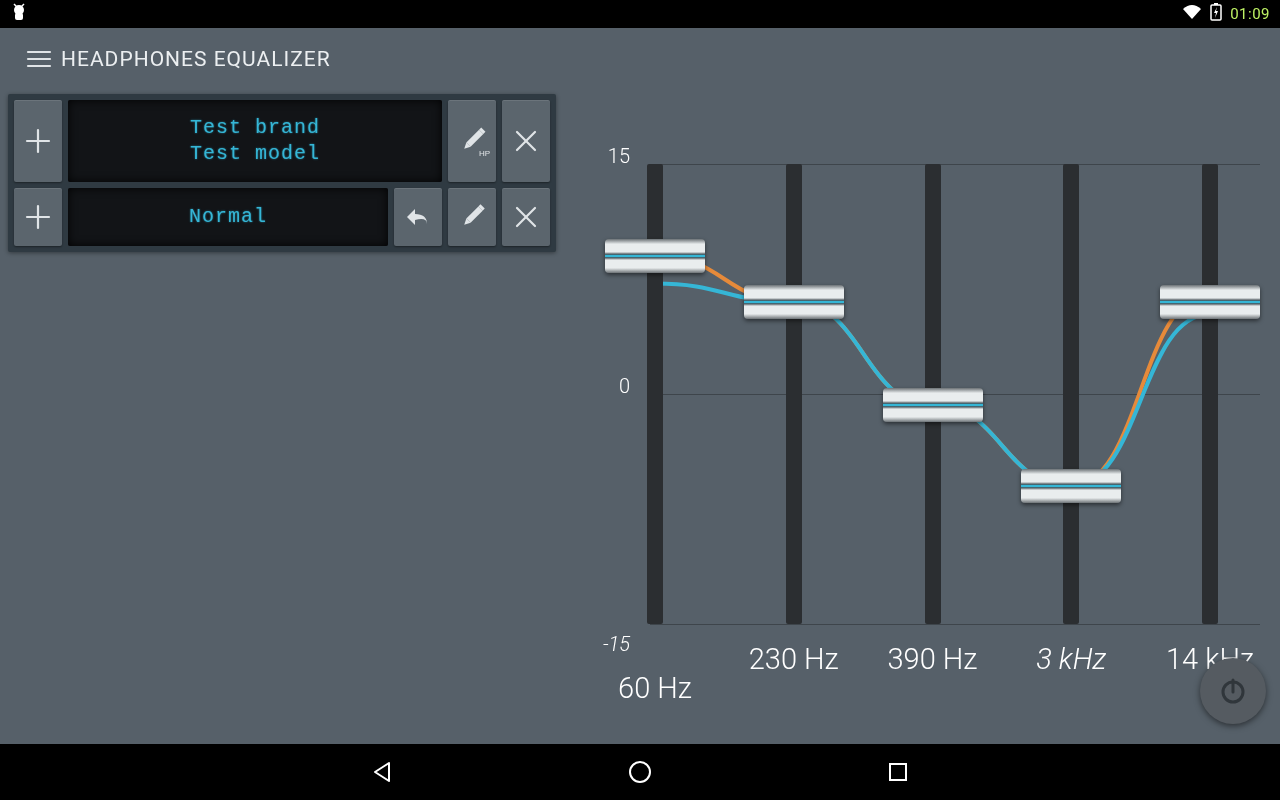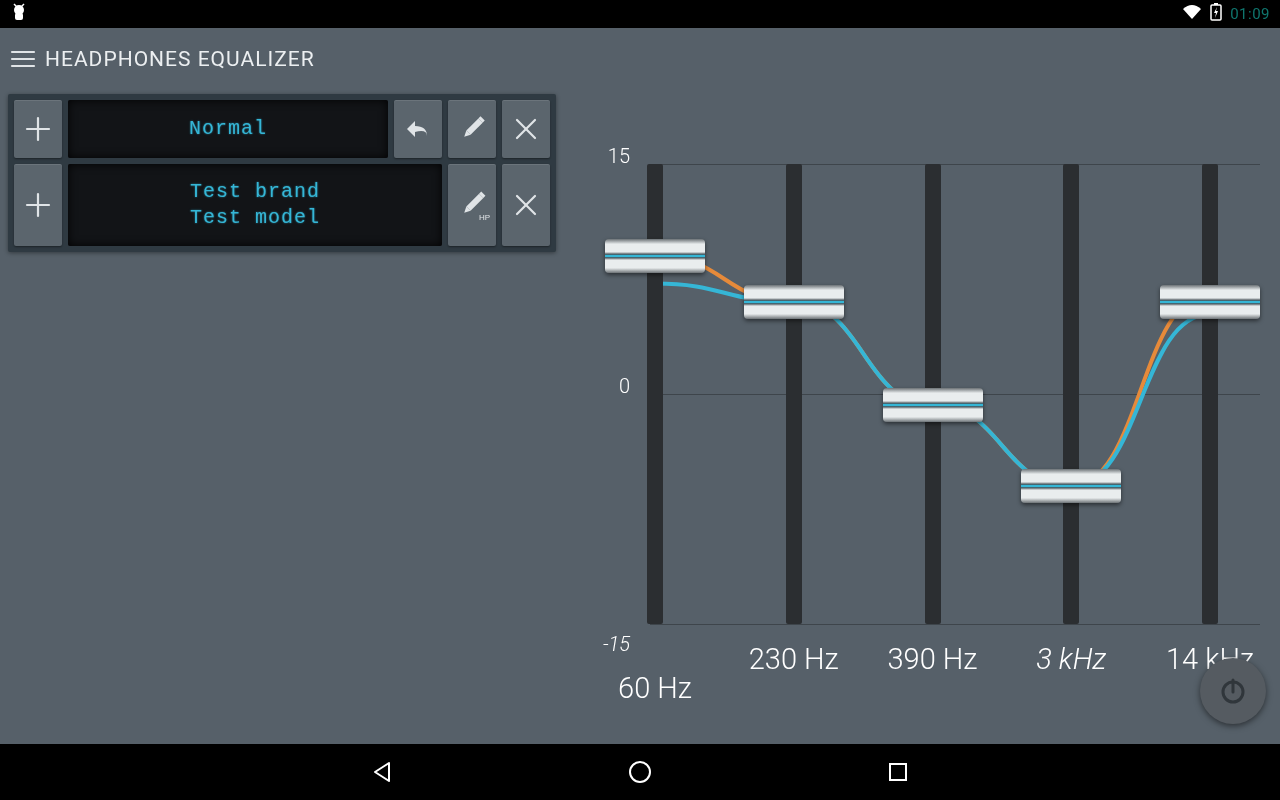"01:09" .status-bar { color: #0f766e -> #bef264 }
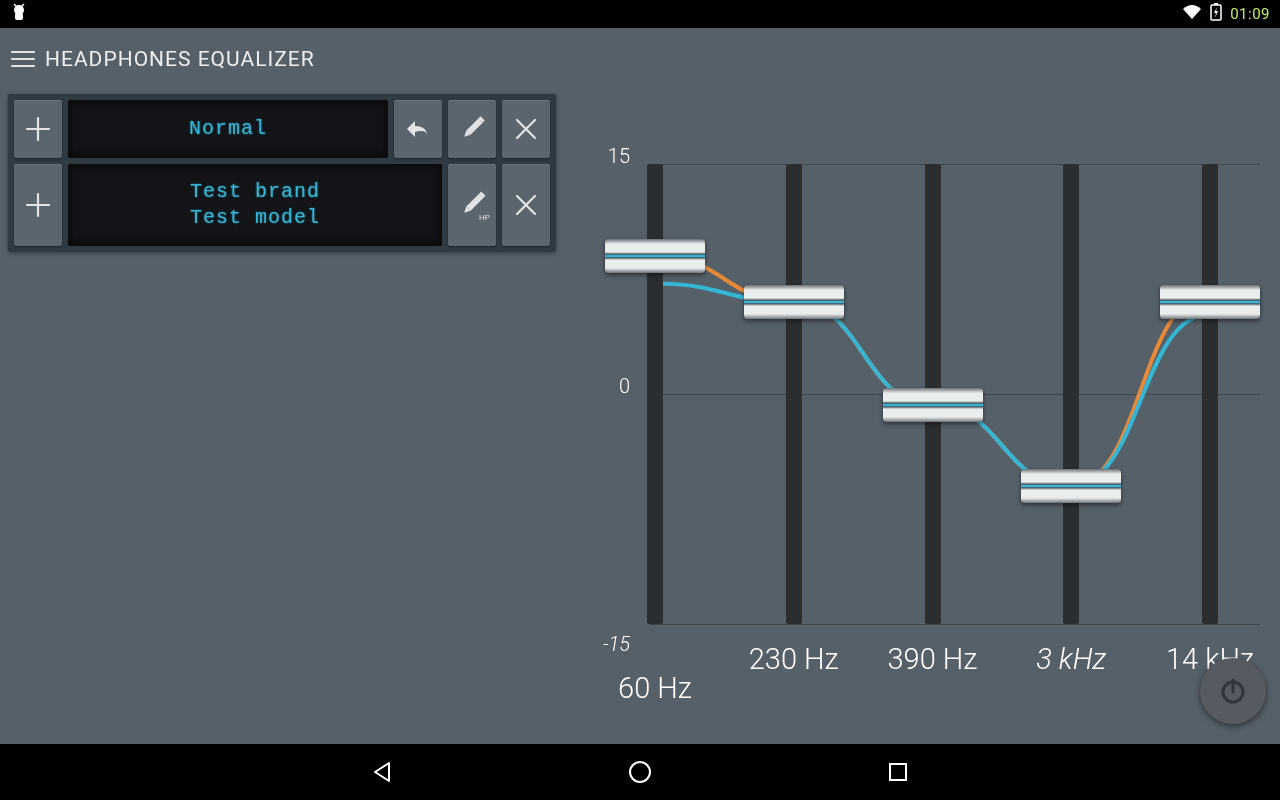"HEADPHONES EQUALIZER" .topbar { padding: 0 1px -> 0 17px }
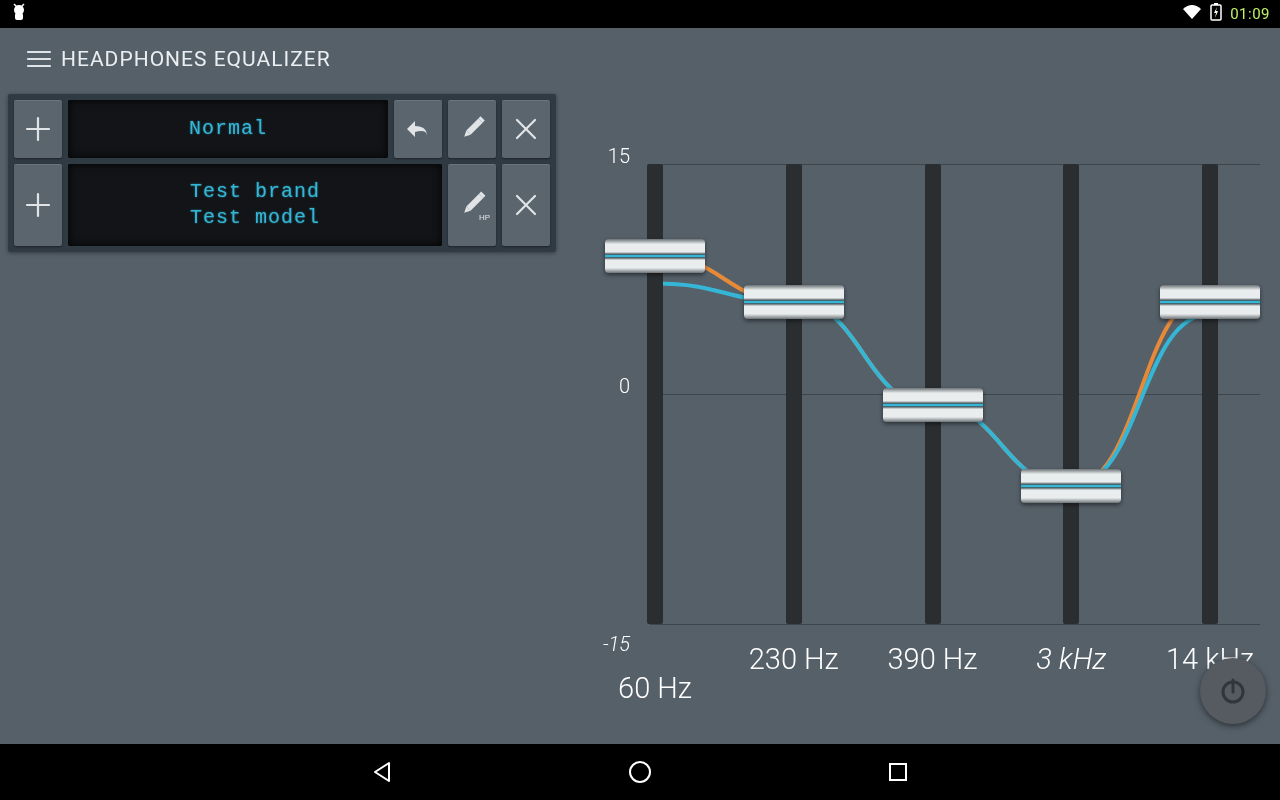"Normal" div.row { order: before "Test brand" -> after "Test brand" }
